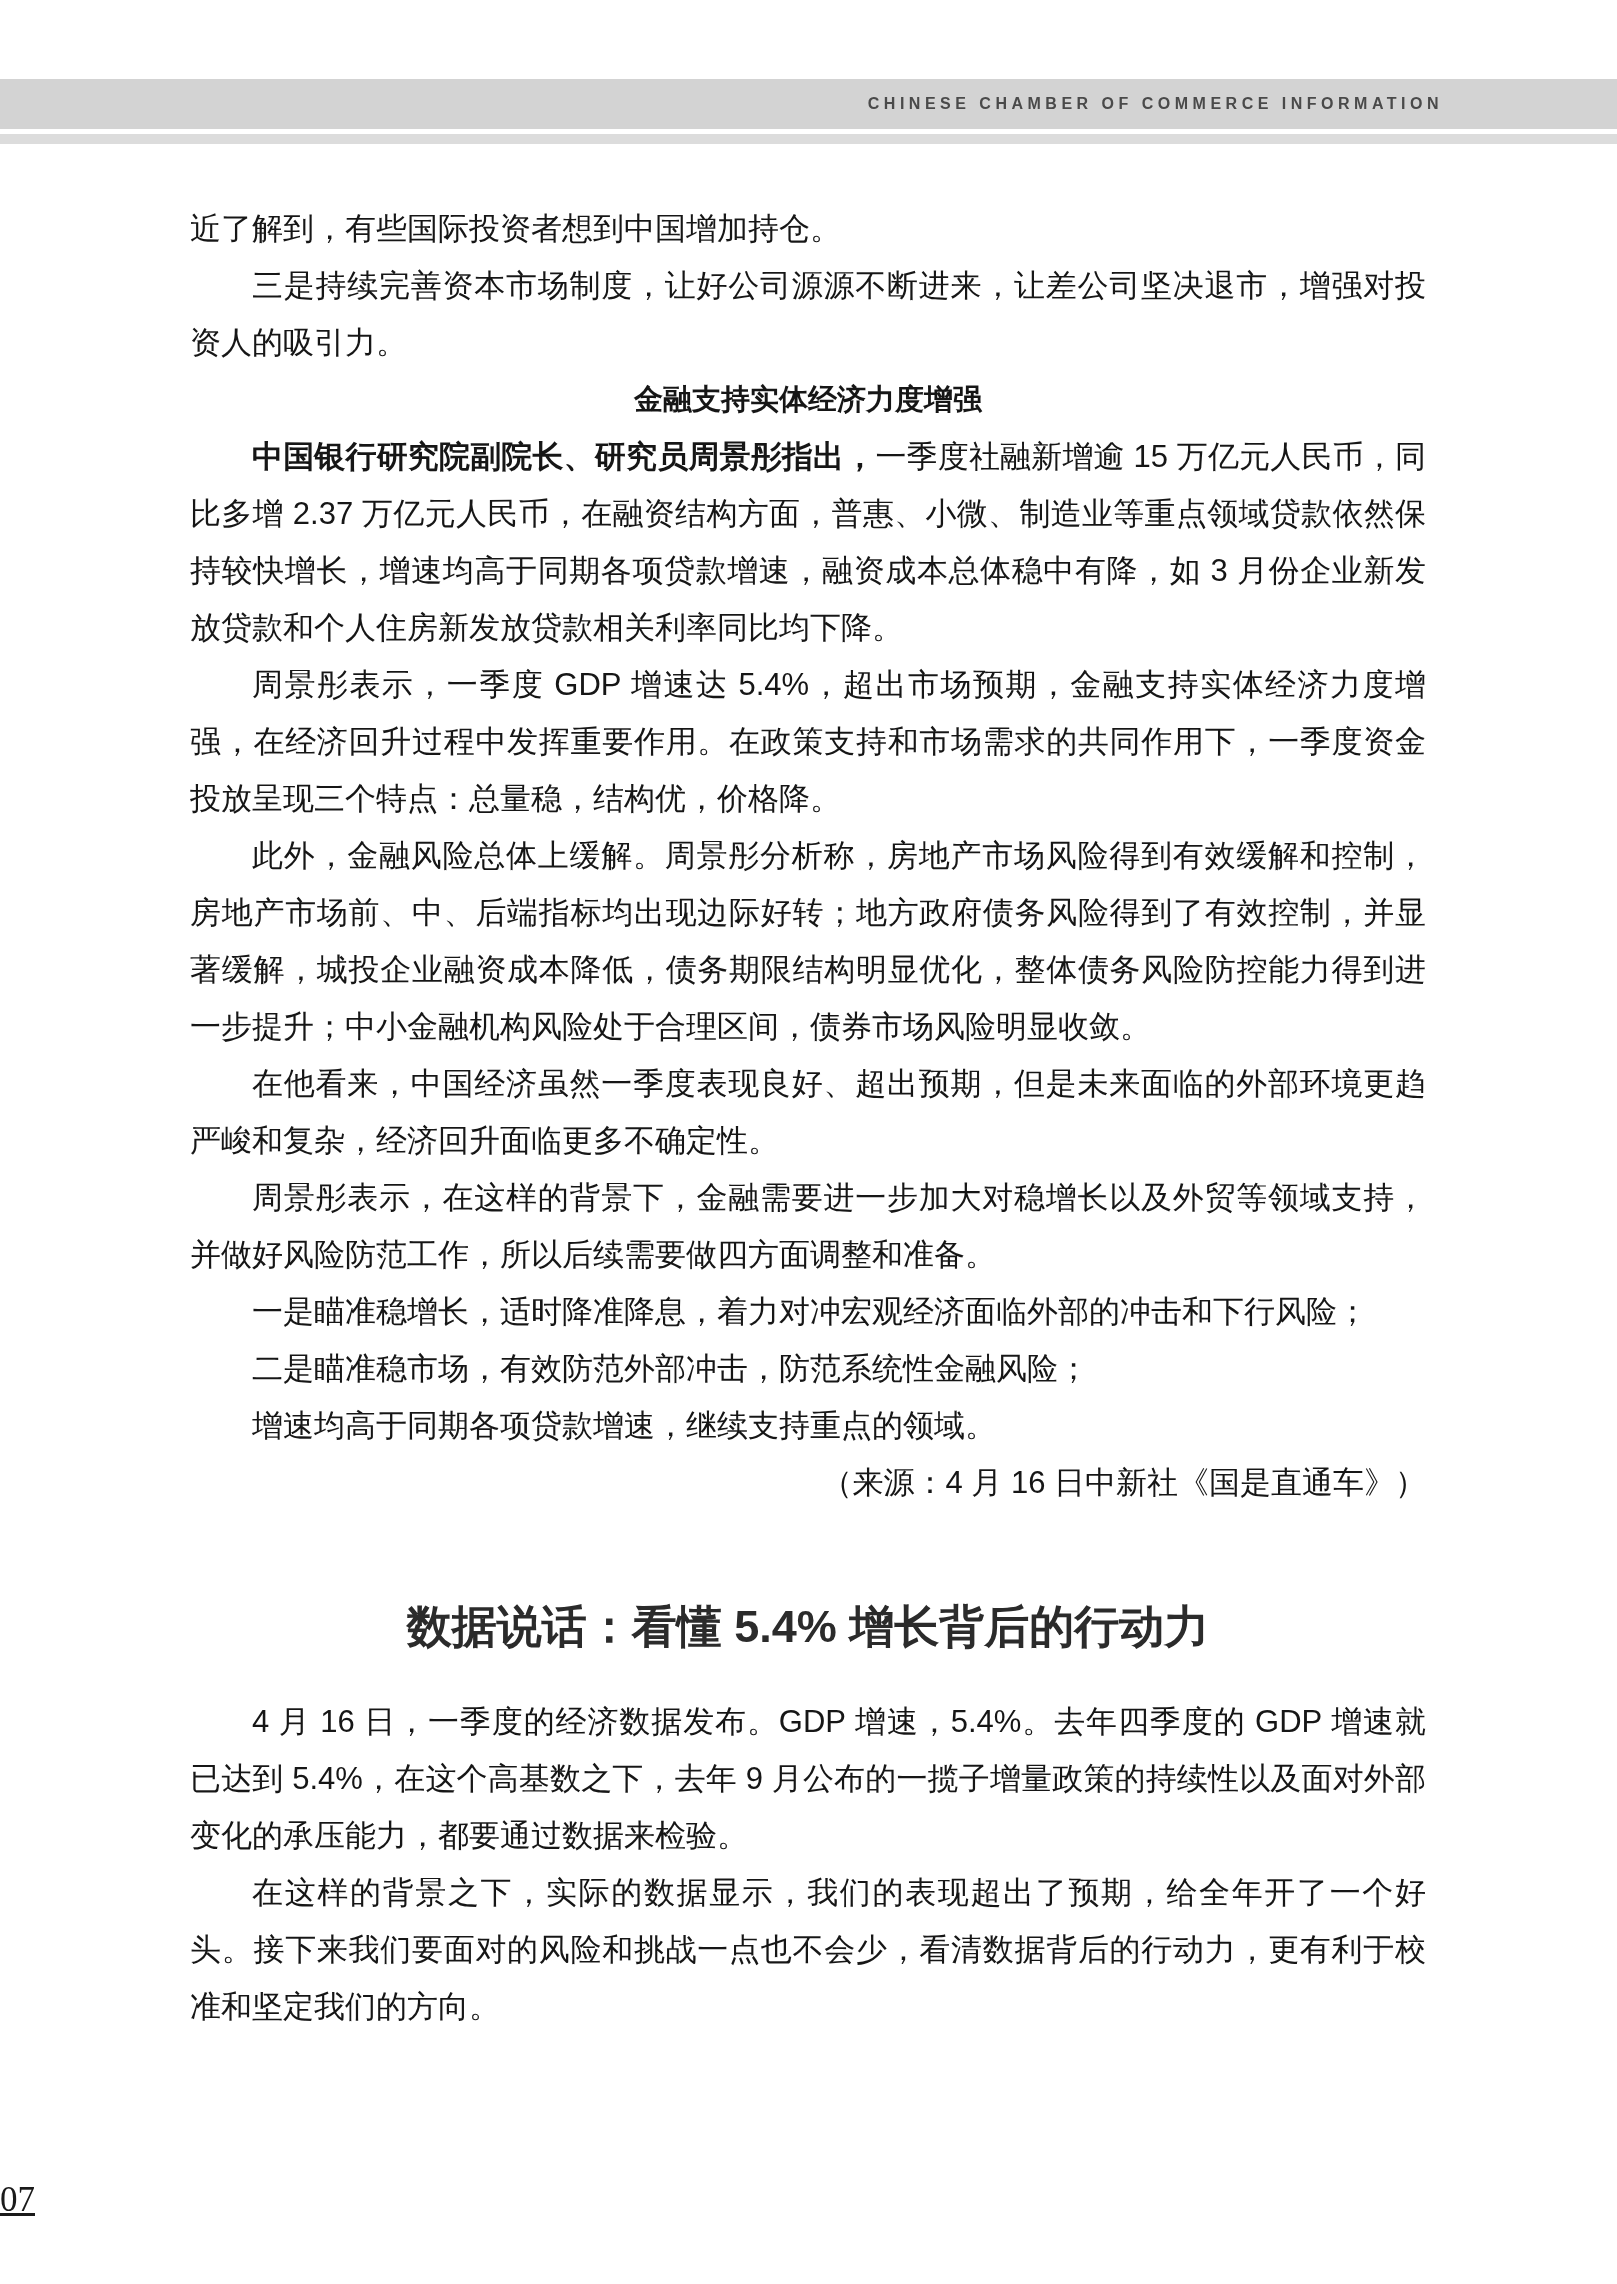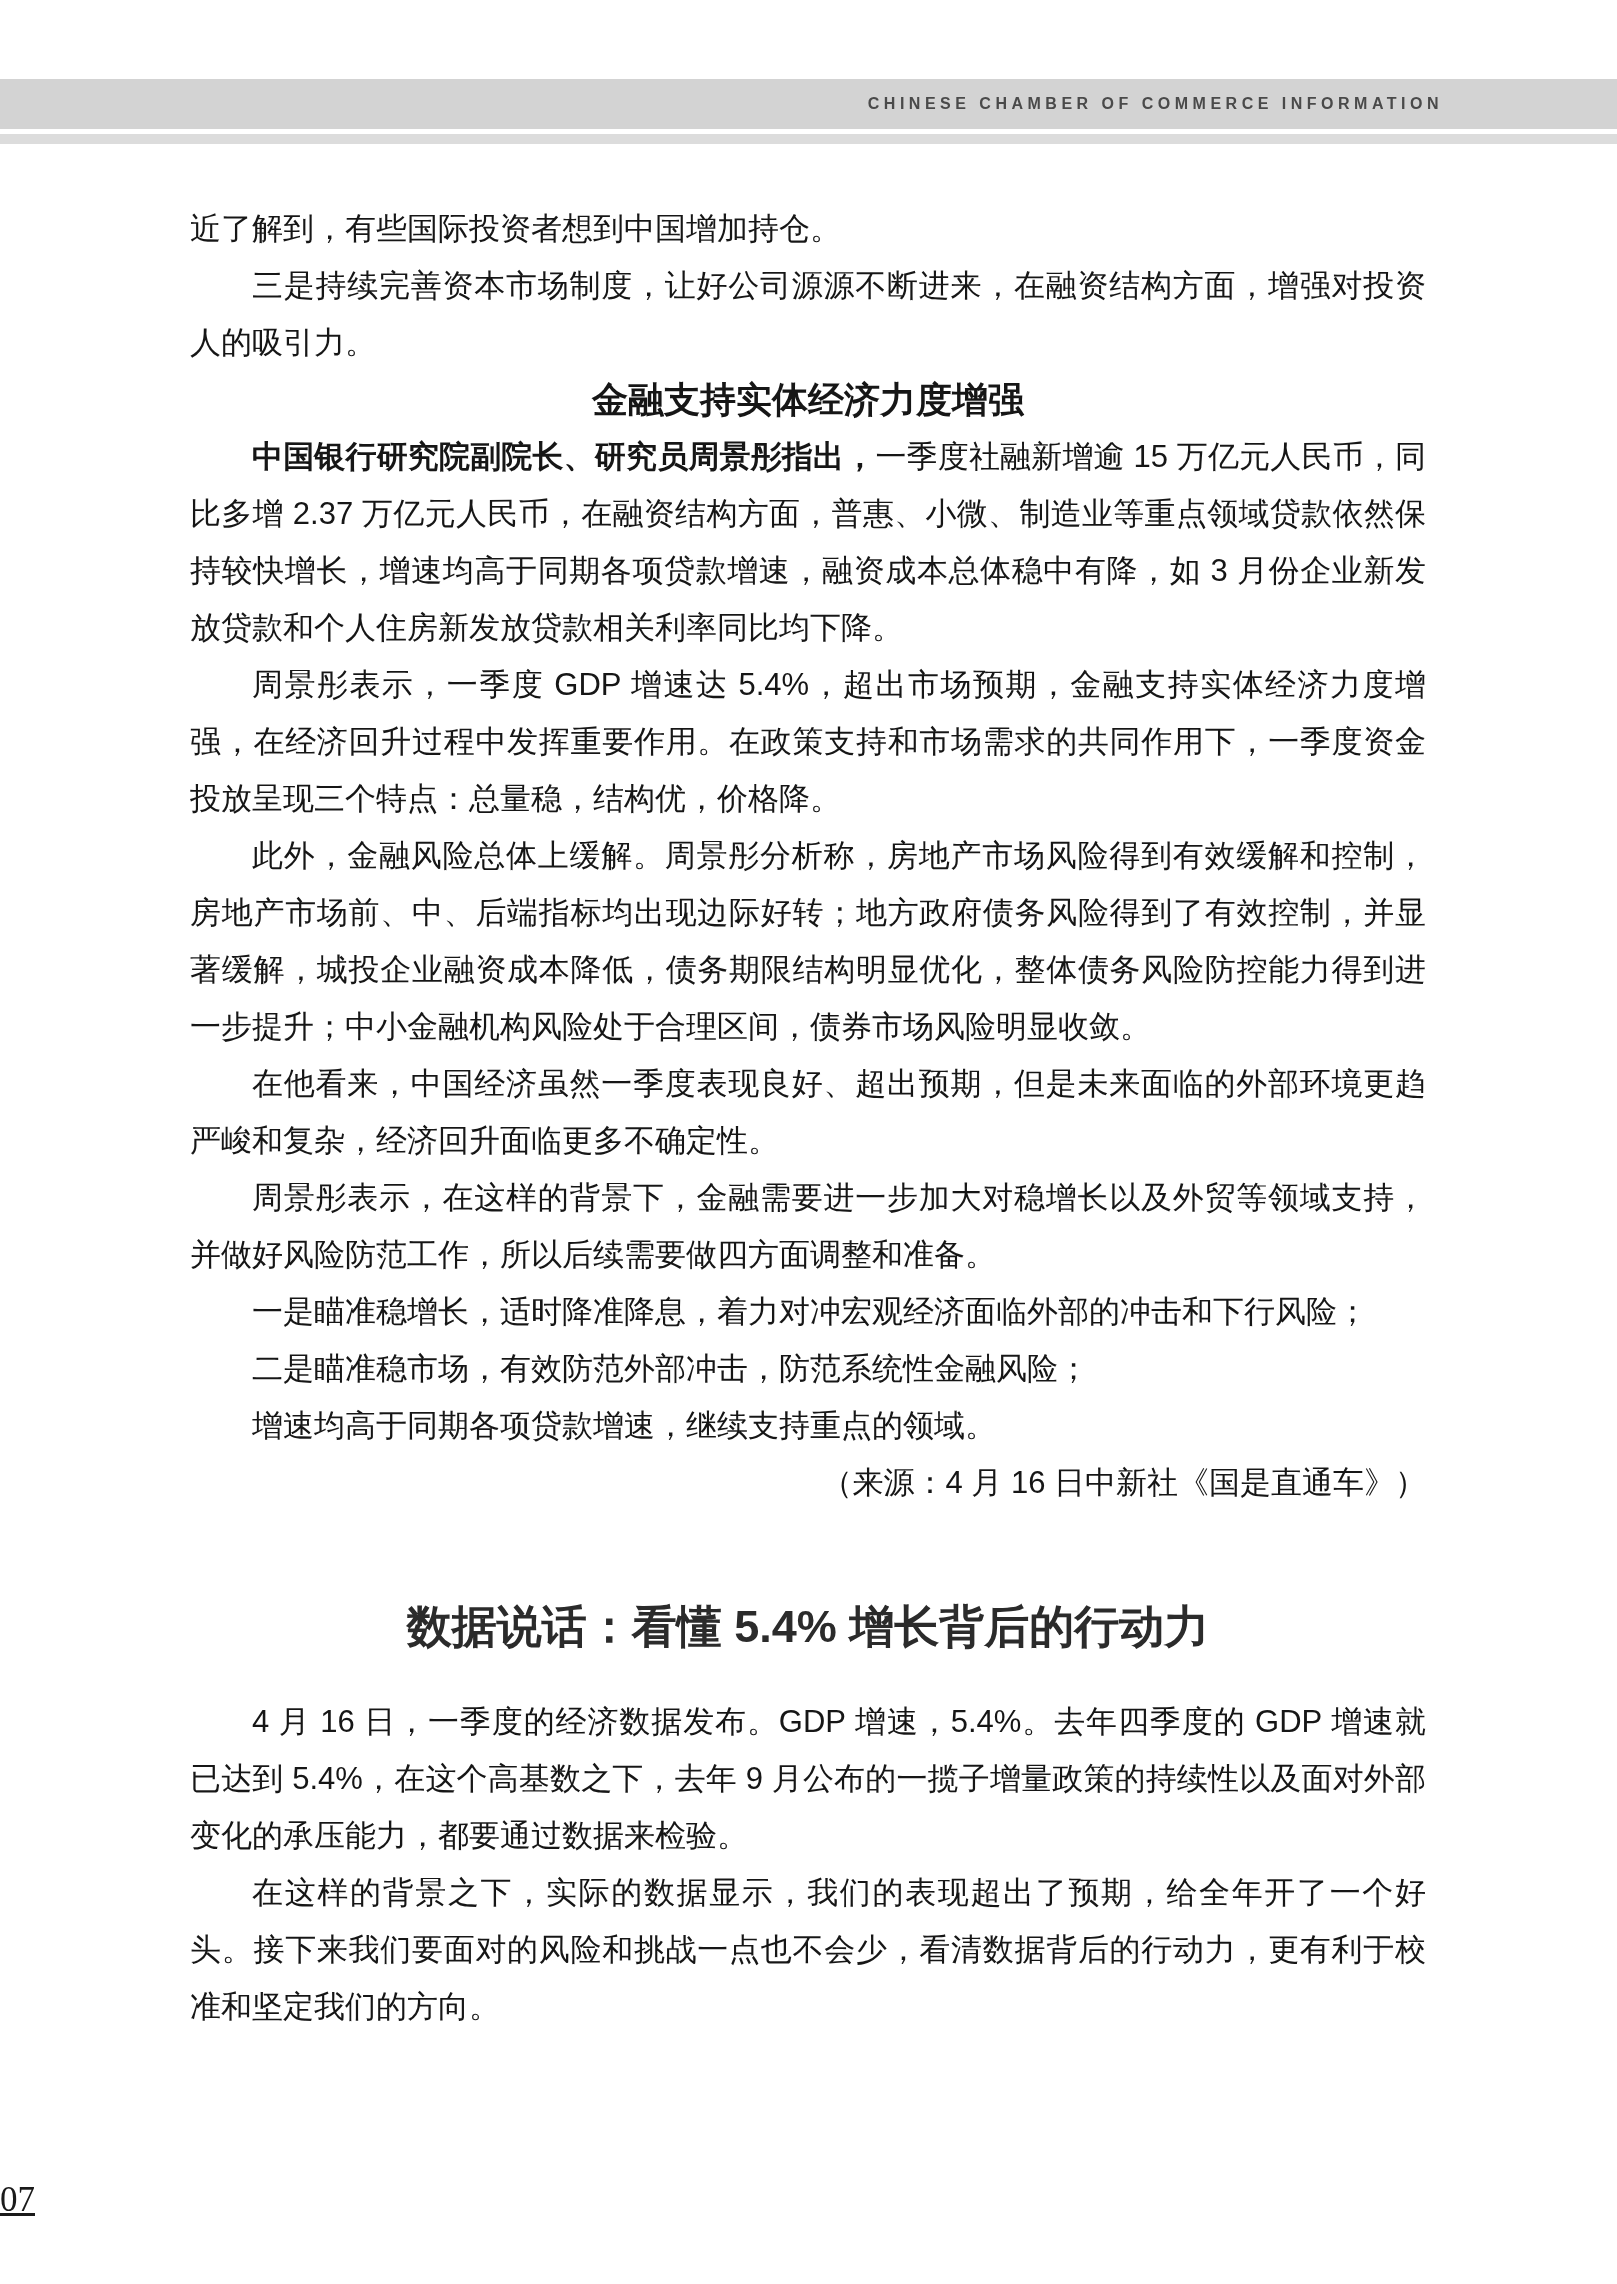"三是持续完善资本市场制度，让好公司源源不断进来，在融资结构方面，增强对投资人的吸" p.ind { text: 在融资结构方面 -> 让差公司坚决退市 }
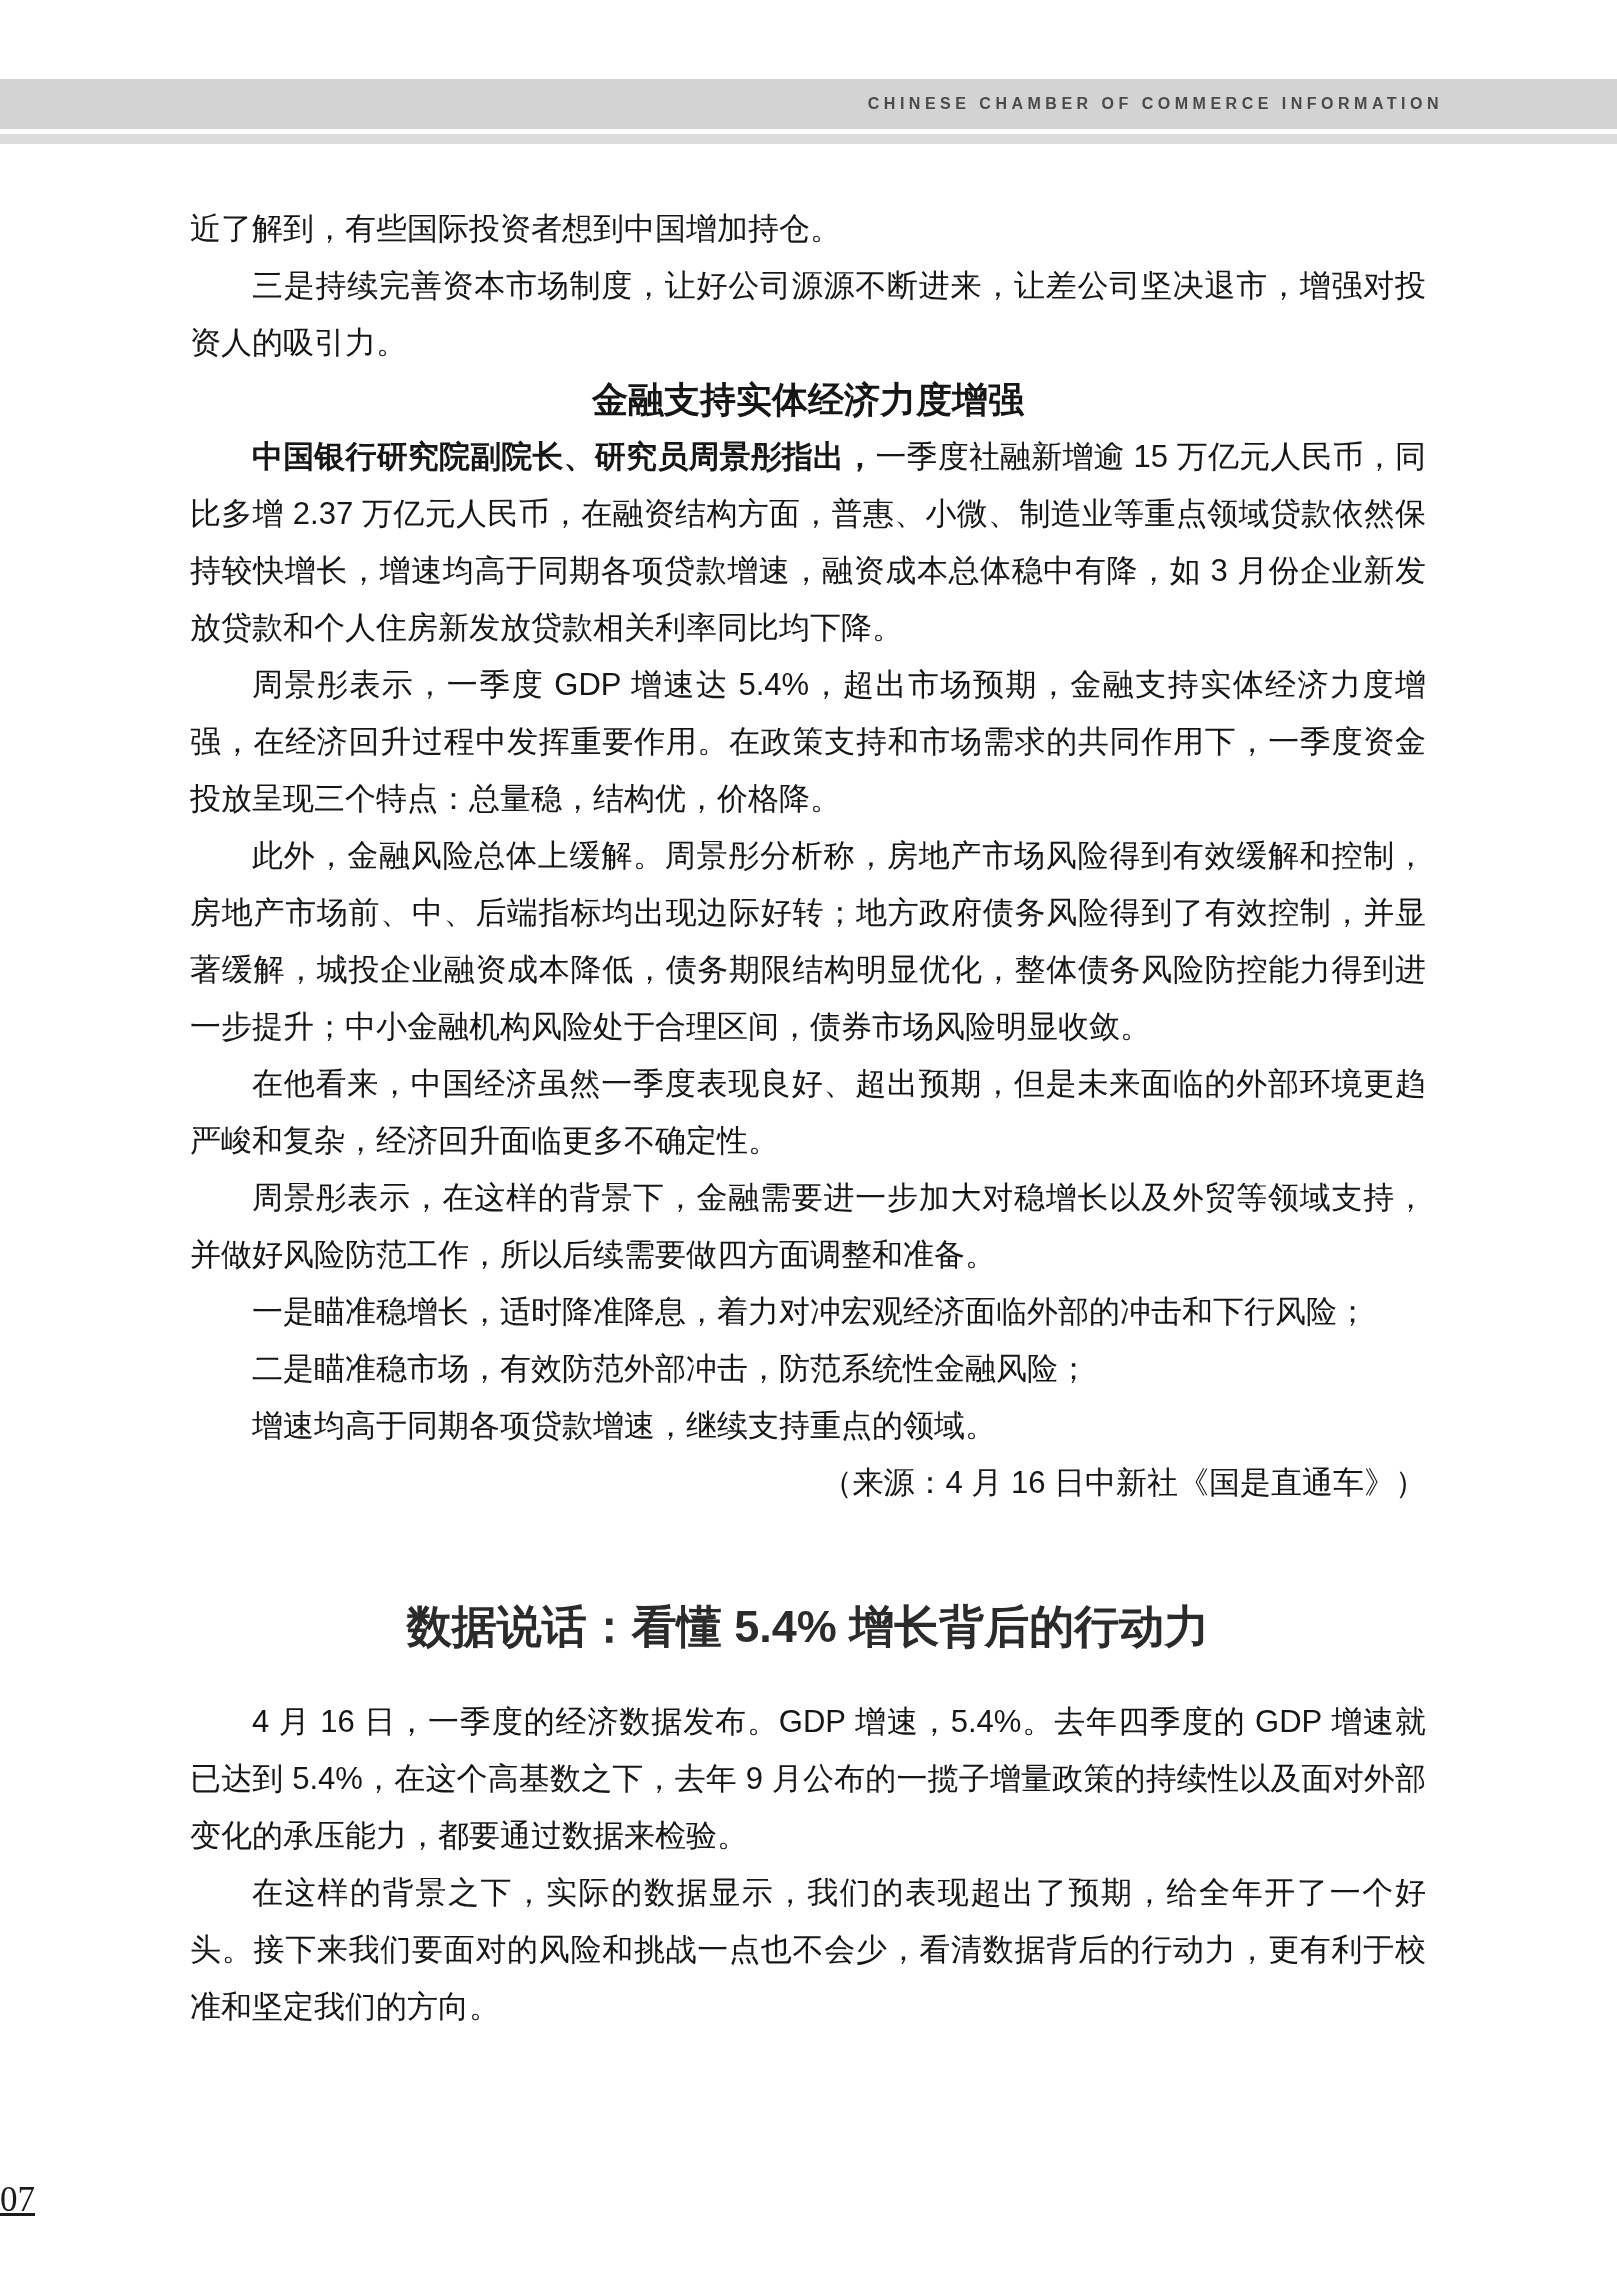"金融支持实体经济力度增强" .sec-heading { font-size: 36px -> 29px }
